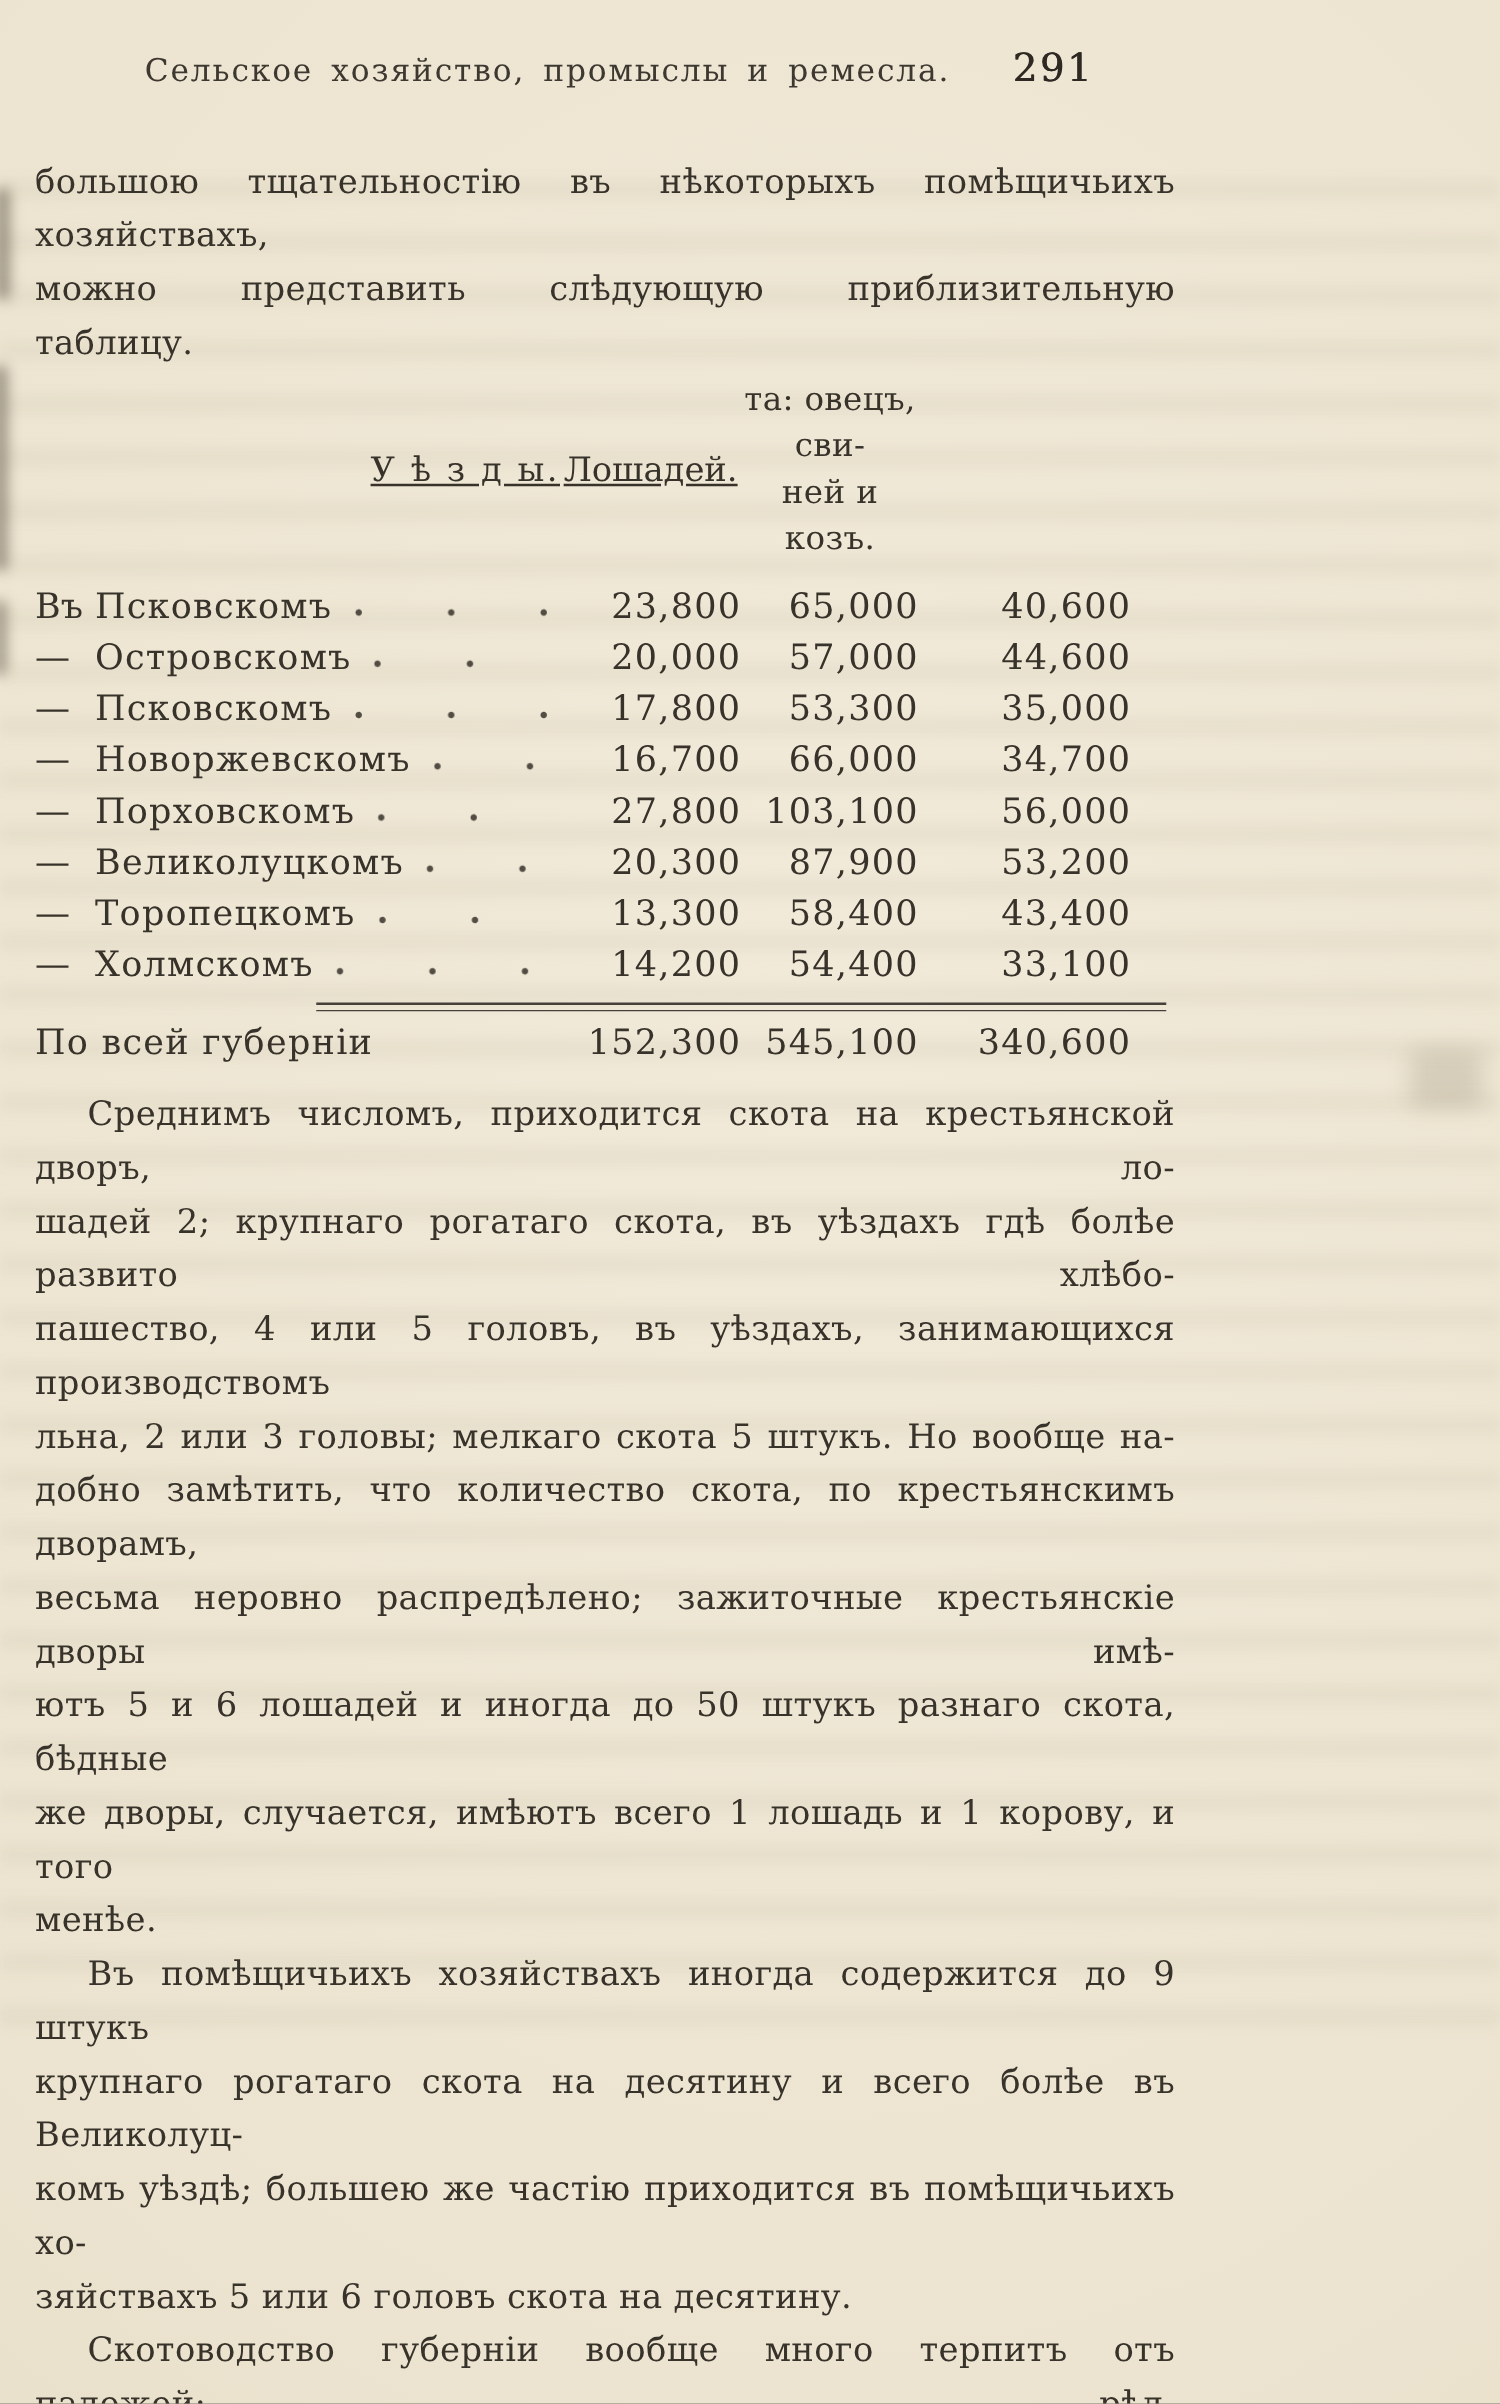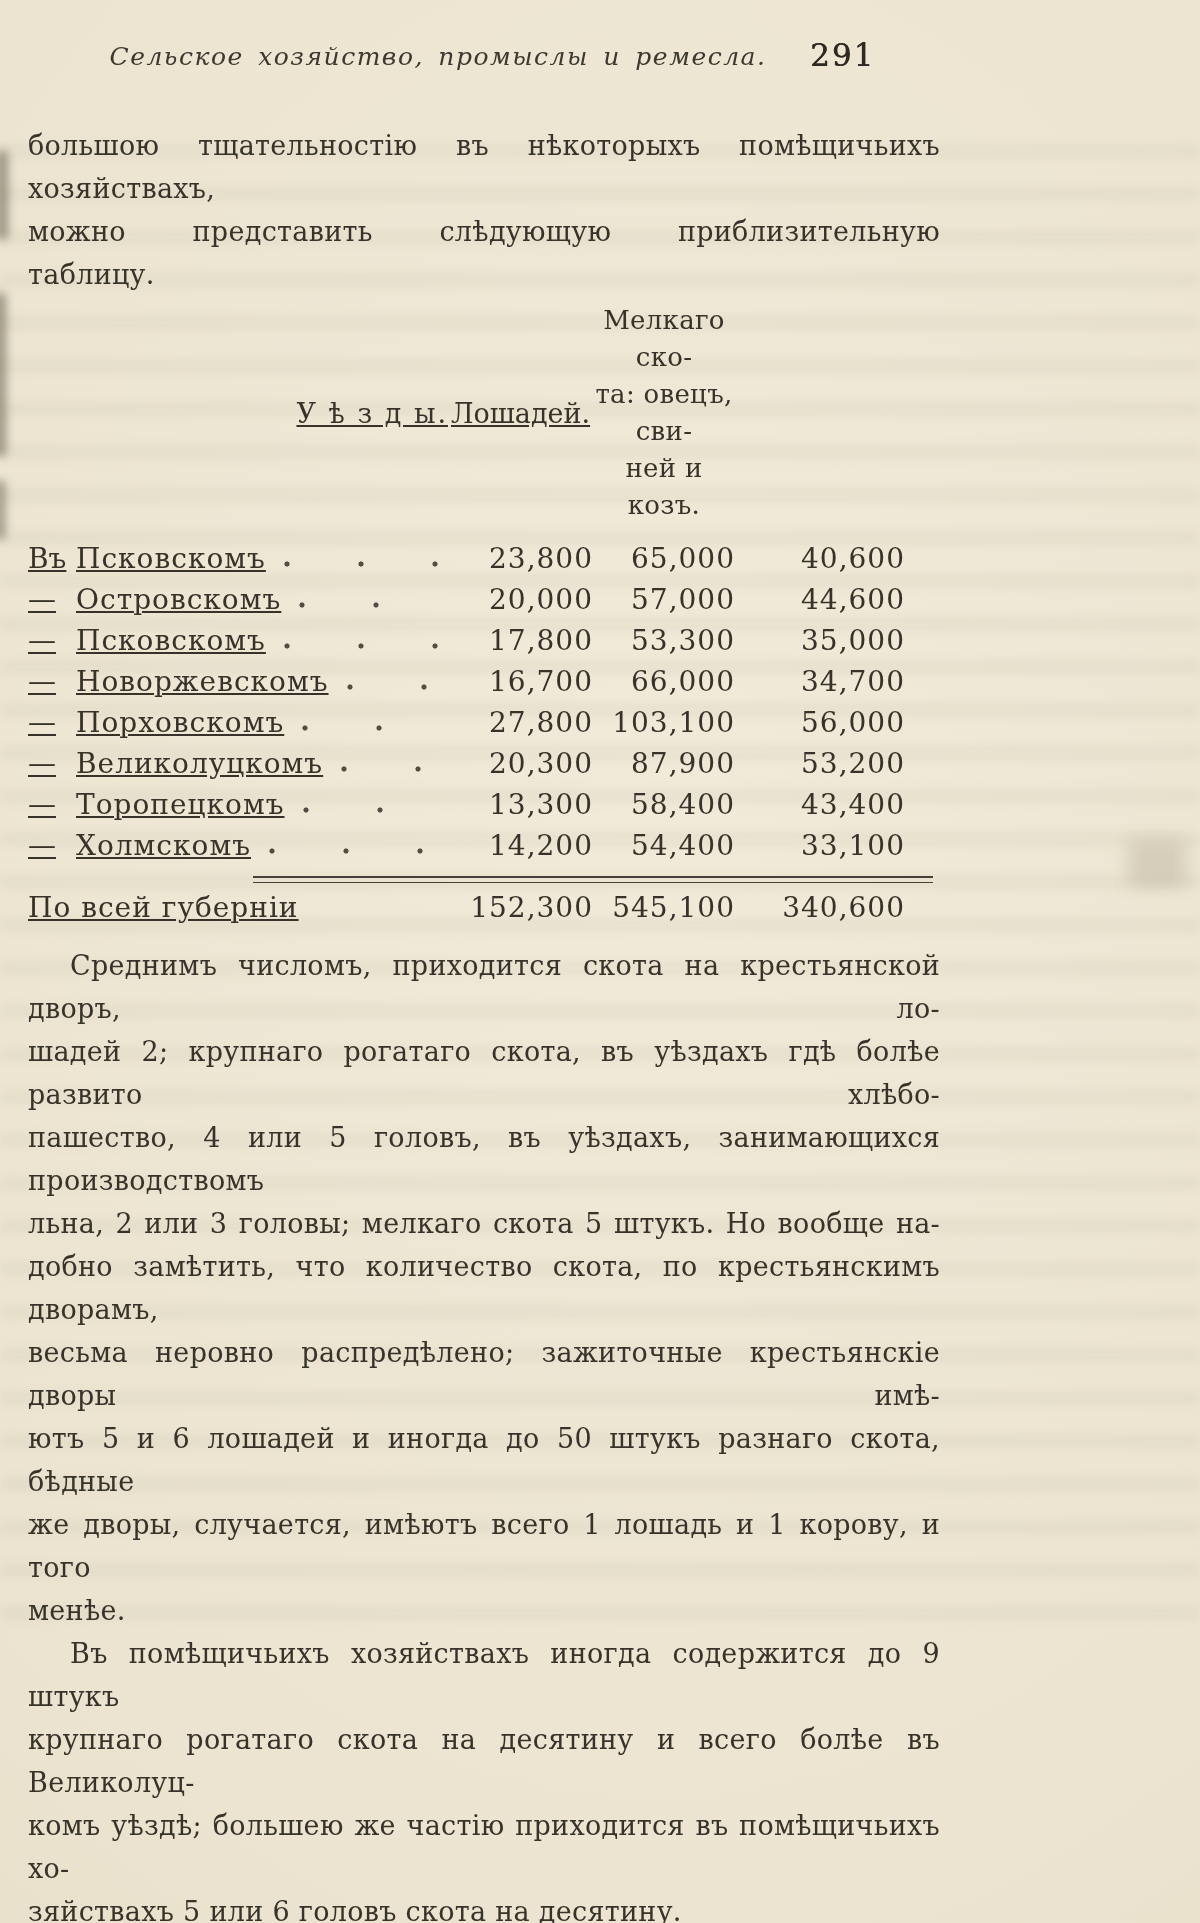"Сельское хозяйство, промыслы и ремесла." .running-title { font-style: italic -> none }
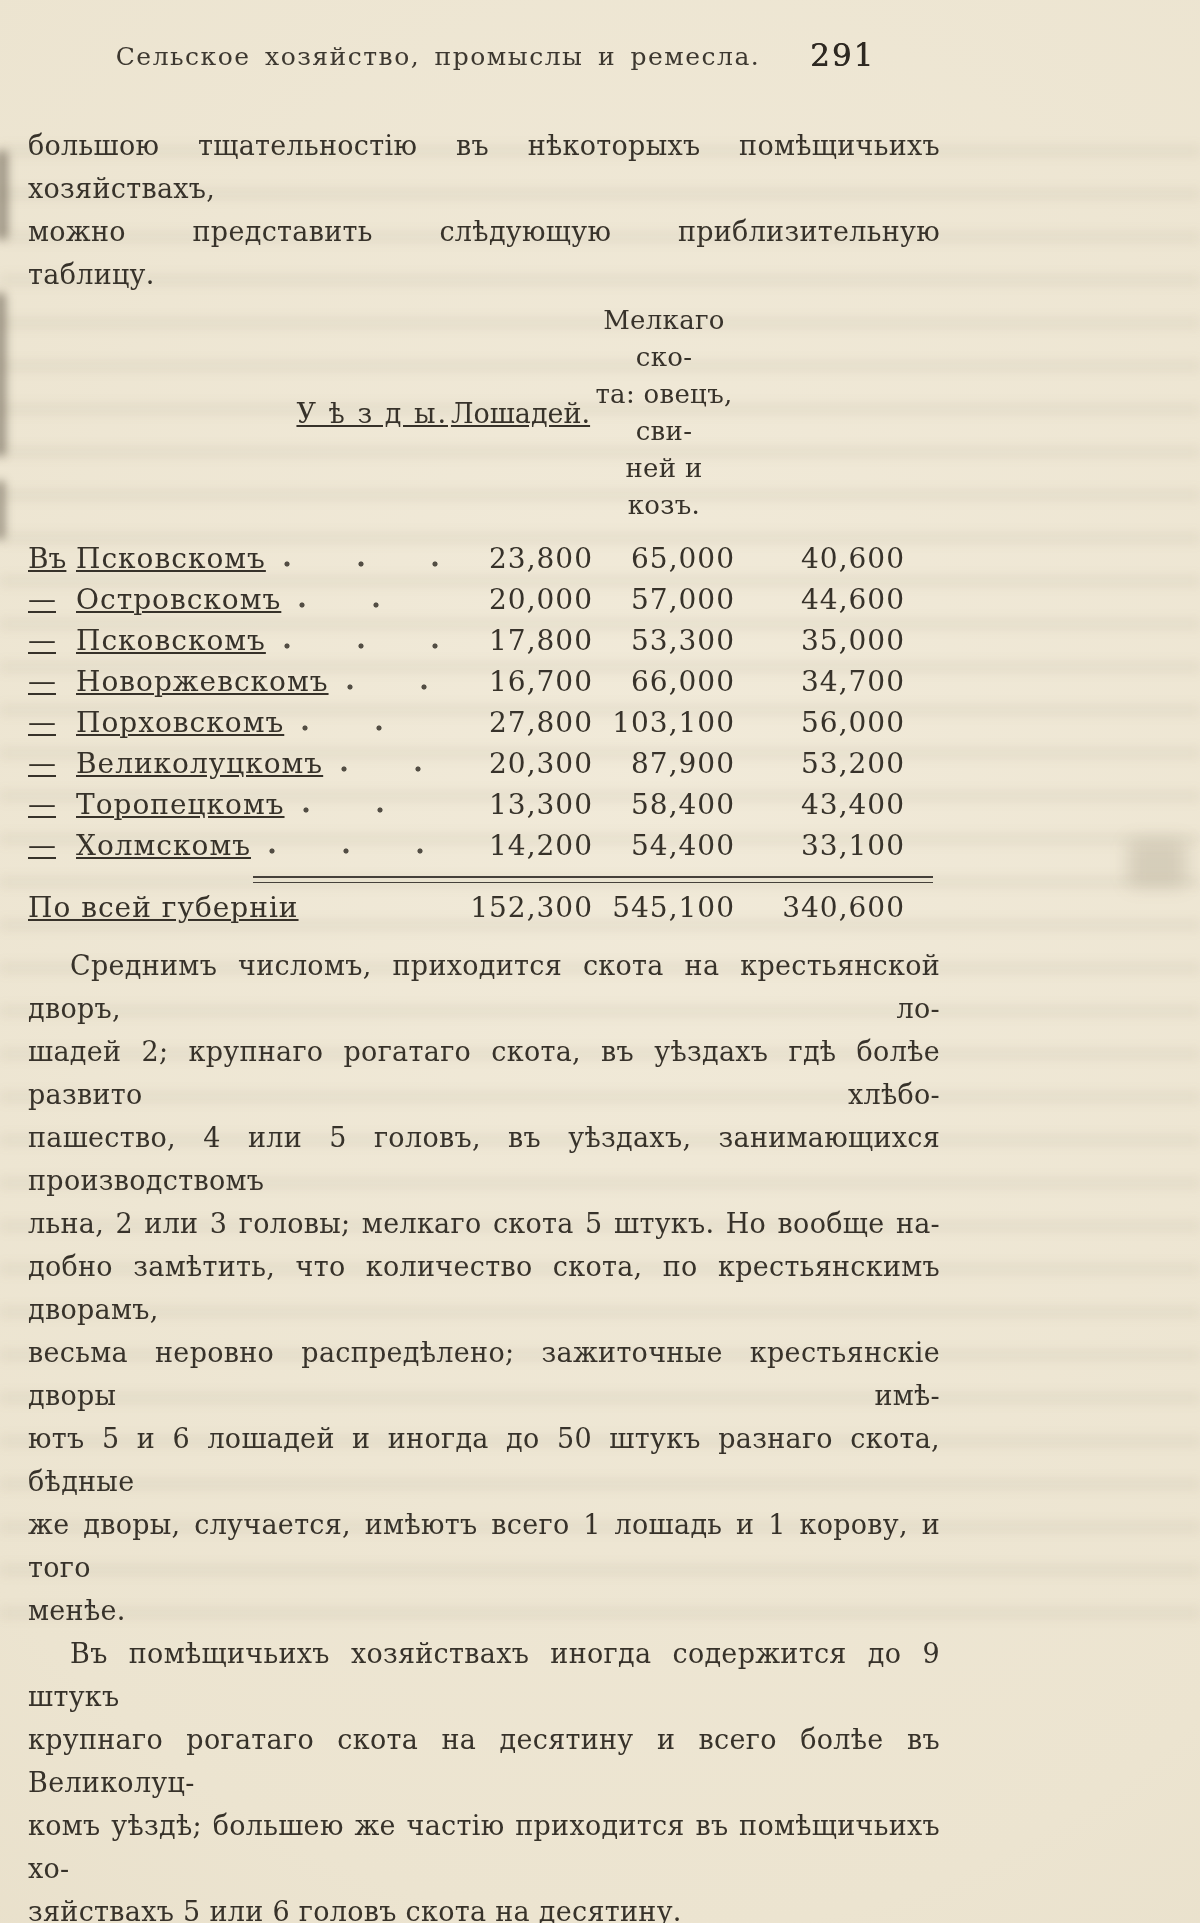"Мелкаго ско-" div.line { html: <div>Мелкаго ско-</div> -> none }
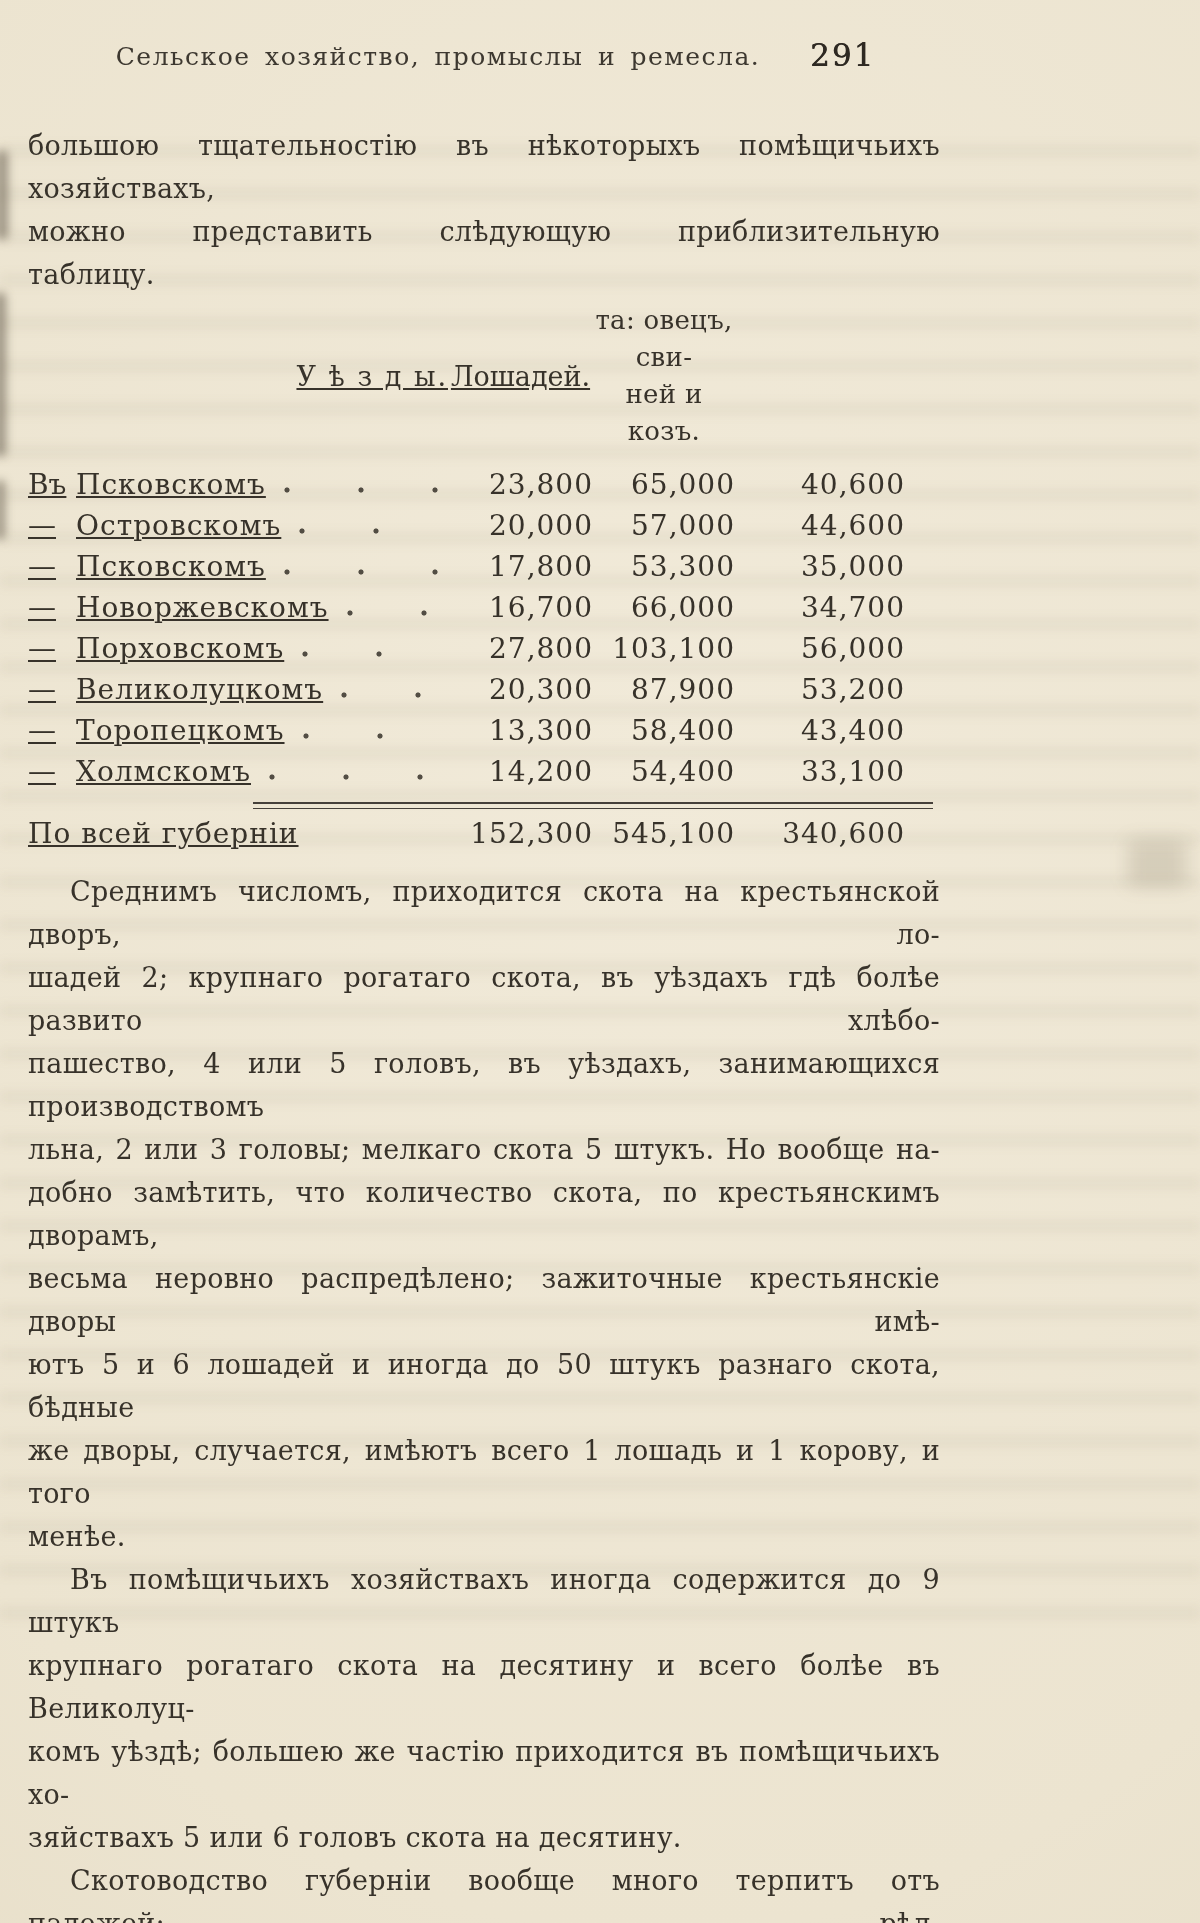"Въ" .cell-district { text-decoration: underline -> none }
